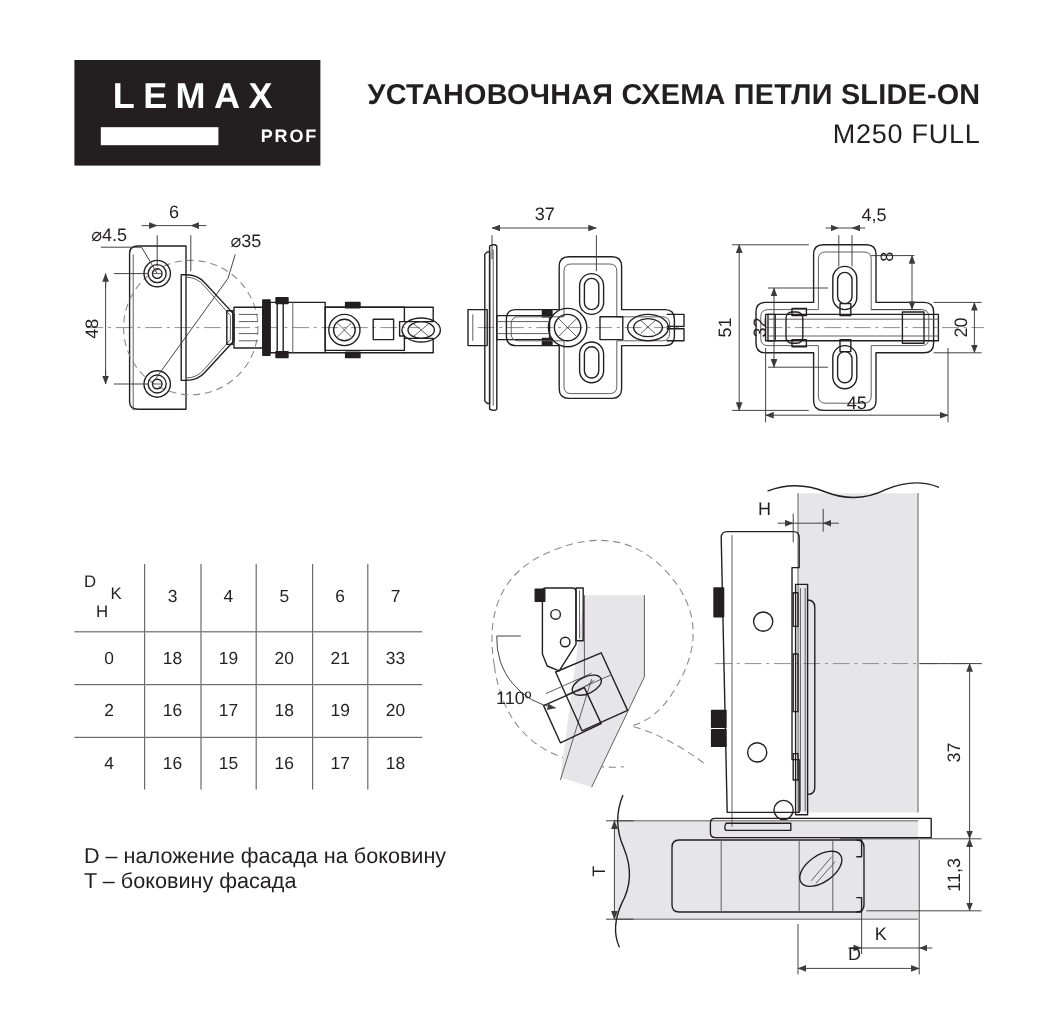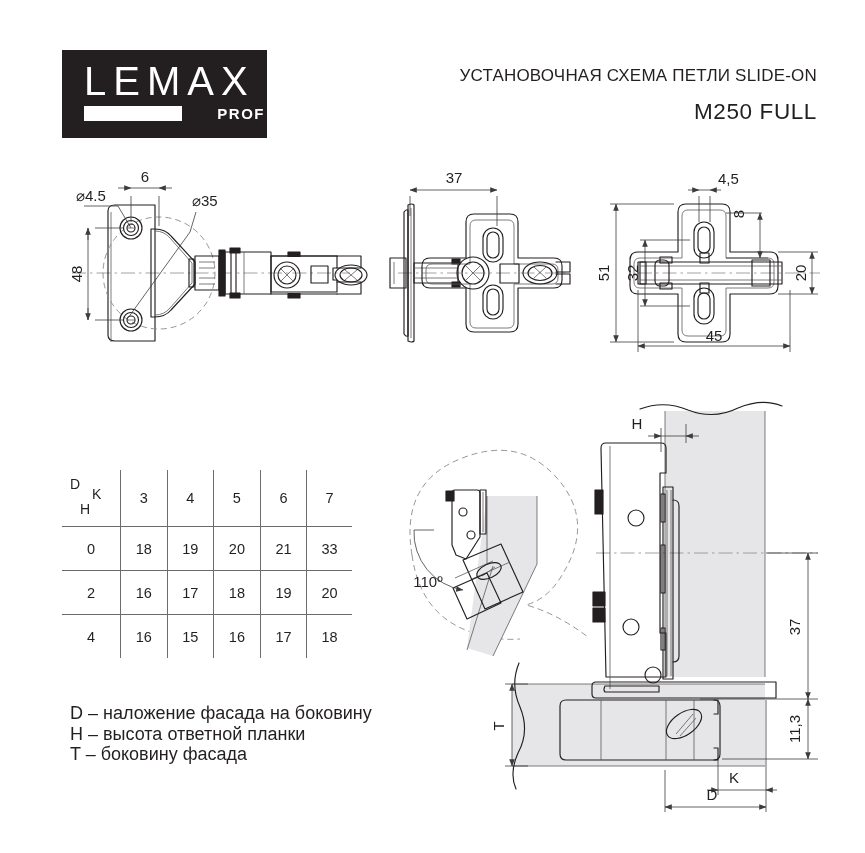"LEMAX" .logo-lemax { font-size: 40px -> 30px; font-weight: 400 -> 700 }
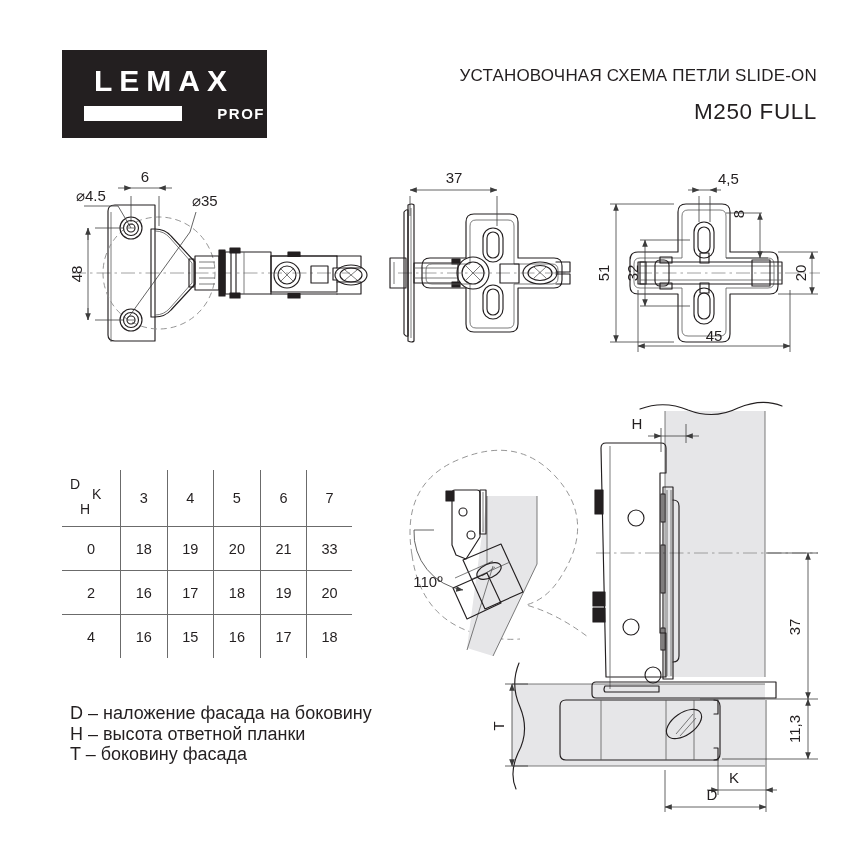"УСТАНОВОЧНАЯ СХЕМА ПЕТЛИ SLIDE-ON" .title-main { font-size: 17px -> 24px; font-weight: 400 -> 700 }
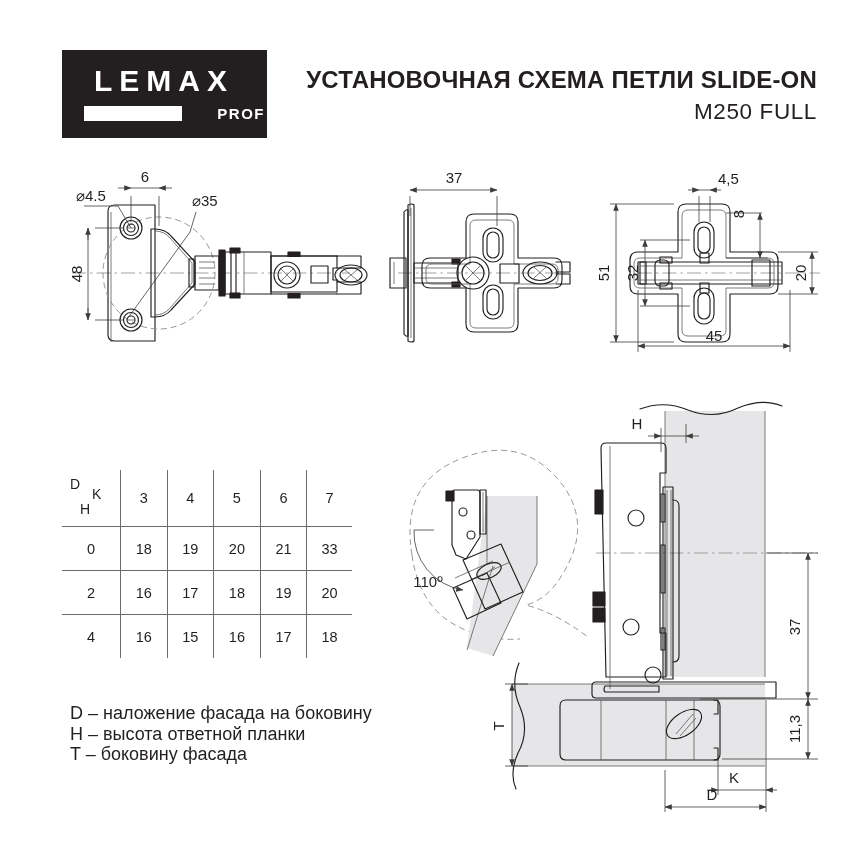"H – высота ответной планки" div { html: <div>H – высота ответной планки</div> -> none }
